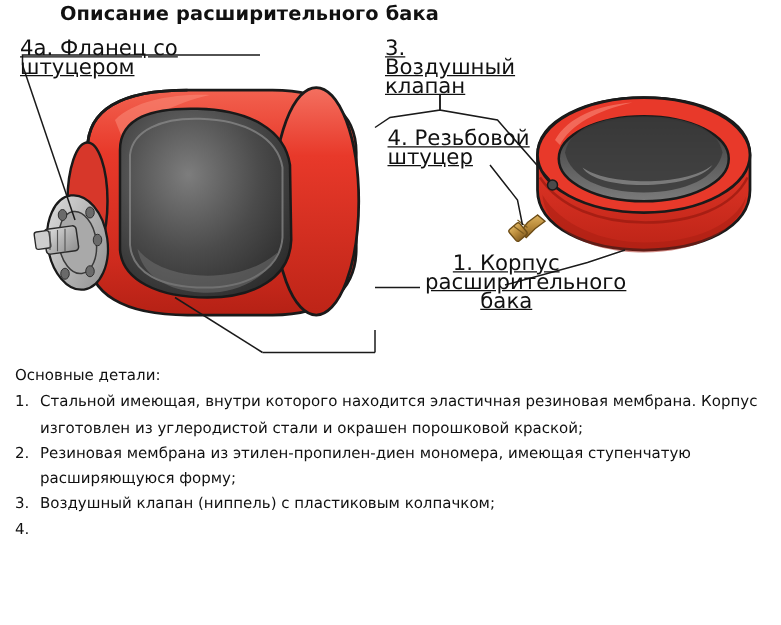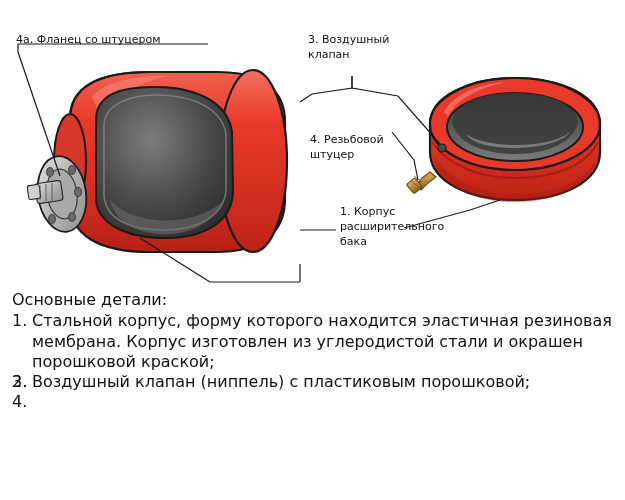"Описание расширительного бака" div.title { html: none -> <div>Описание расширительного бака</div> }
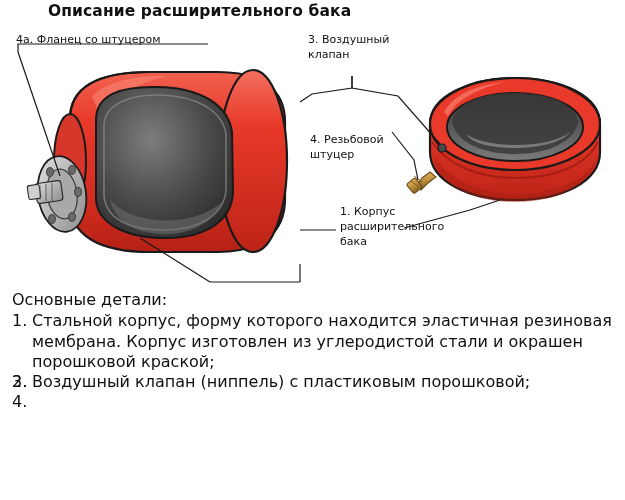"4а. Фланец со штуцером" .label { font-size: 11px -> 17px; text-decoration: none -> underline }
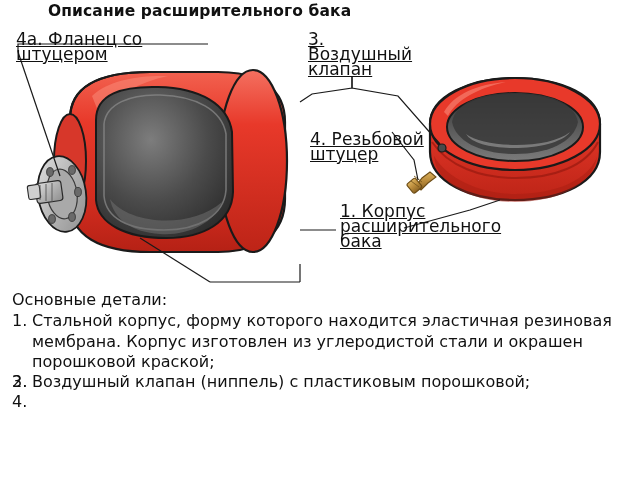"4. Резьбовой" .lbl-screw { margin-top: 28px -> none }
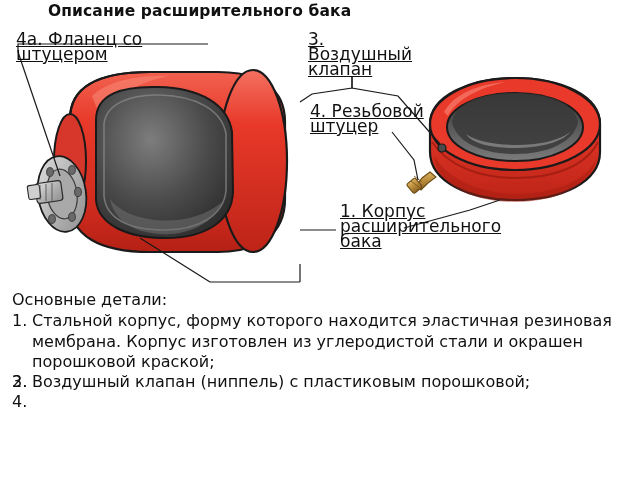"1. Корпус" .lbl-body { text-align: left -> center }
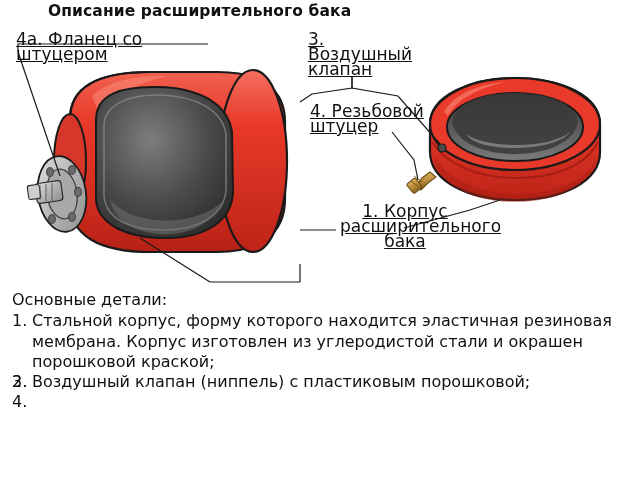"Основные детали:" #textblock { font-size: 16px -> 12px }
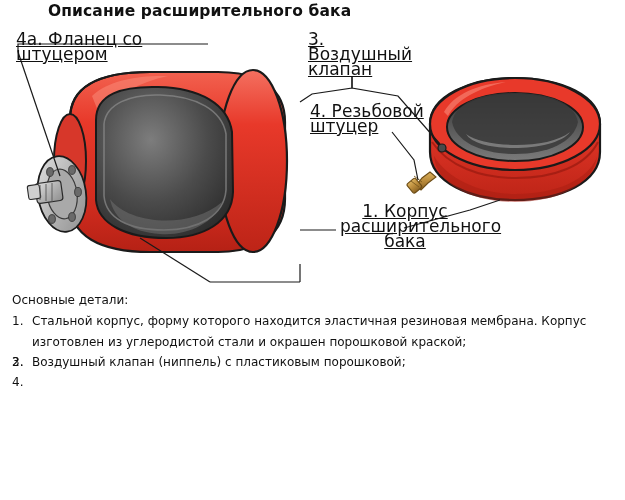"Стальной корпус, форму которого" span { text: корпус, форму -> имеющая, внутри }
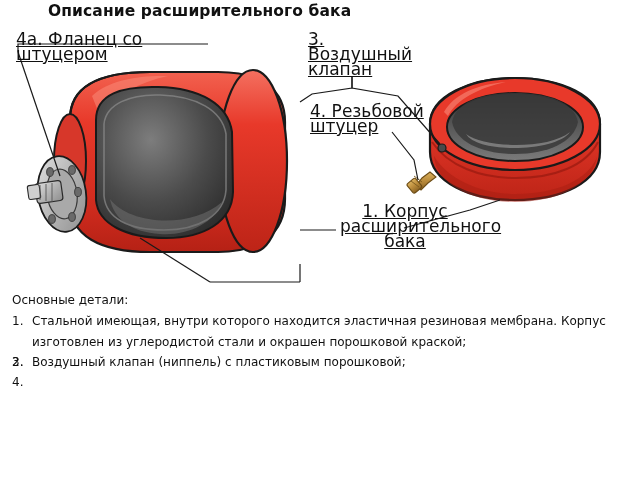"Резиновая мембрана из" span { html: none -> <span>Резиновая мембрана из этилен-пропилен-диен мономера, имеющая ступенчатую расширяющуюся форму;</span> }
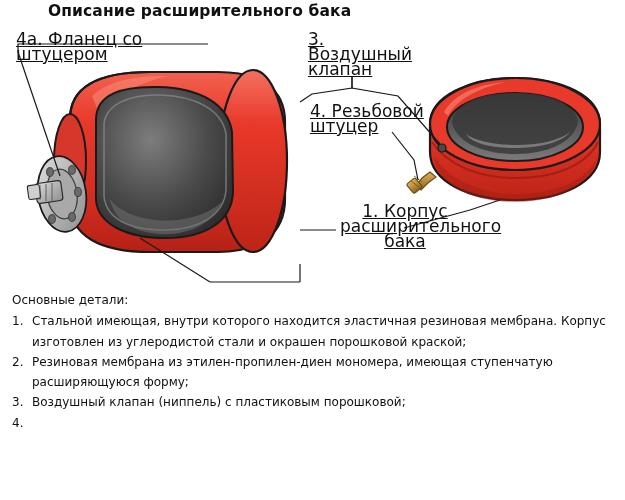"Воздушный клапан (ниппель) с пластиковым" span { text: порошковой -> колпачком }
